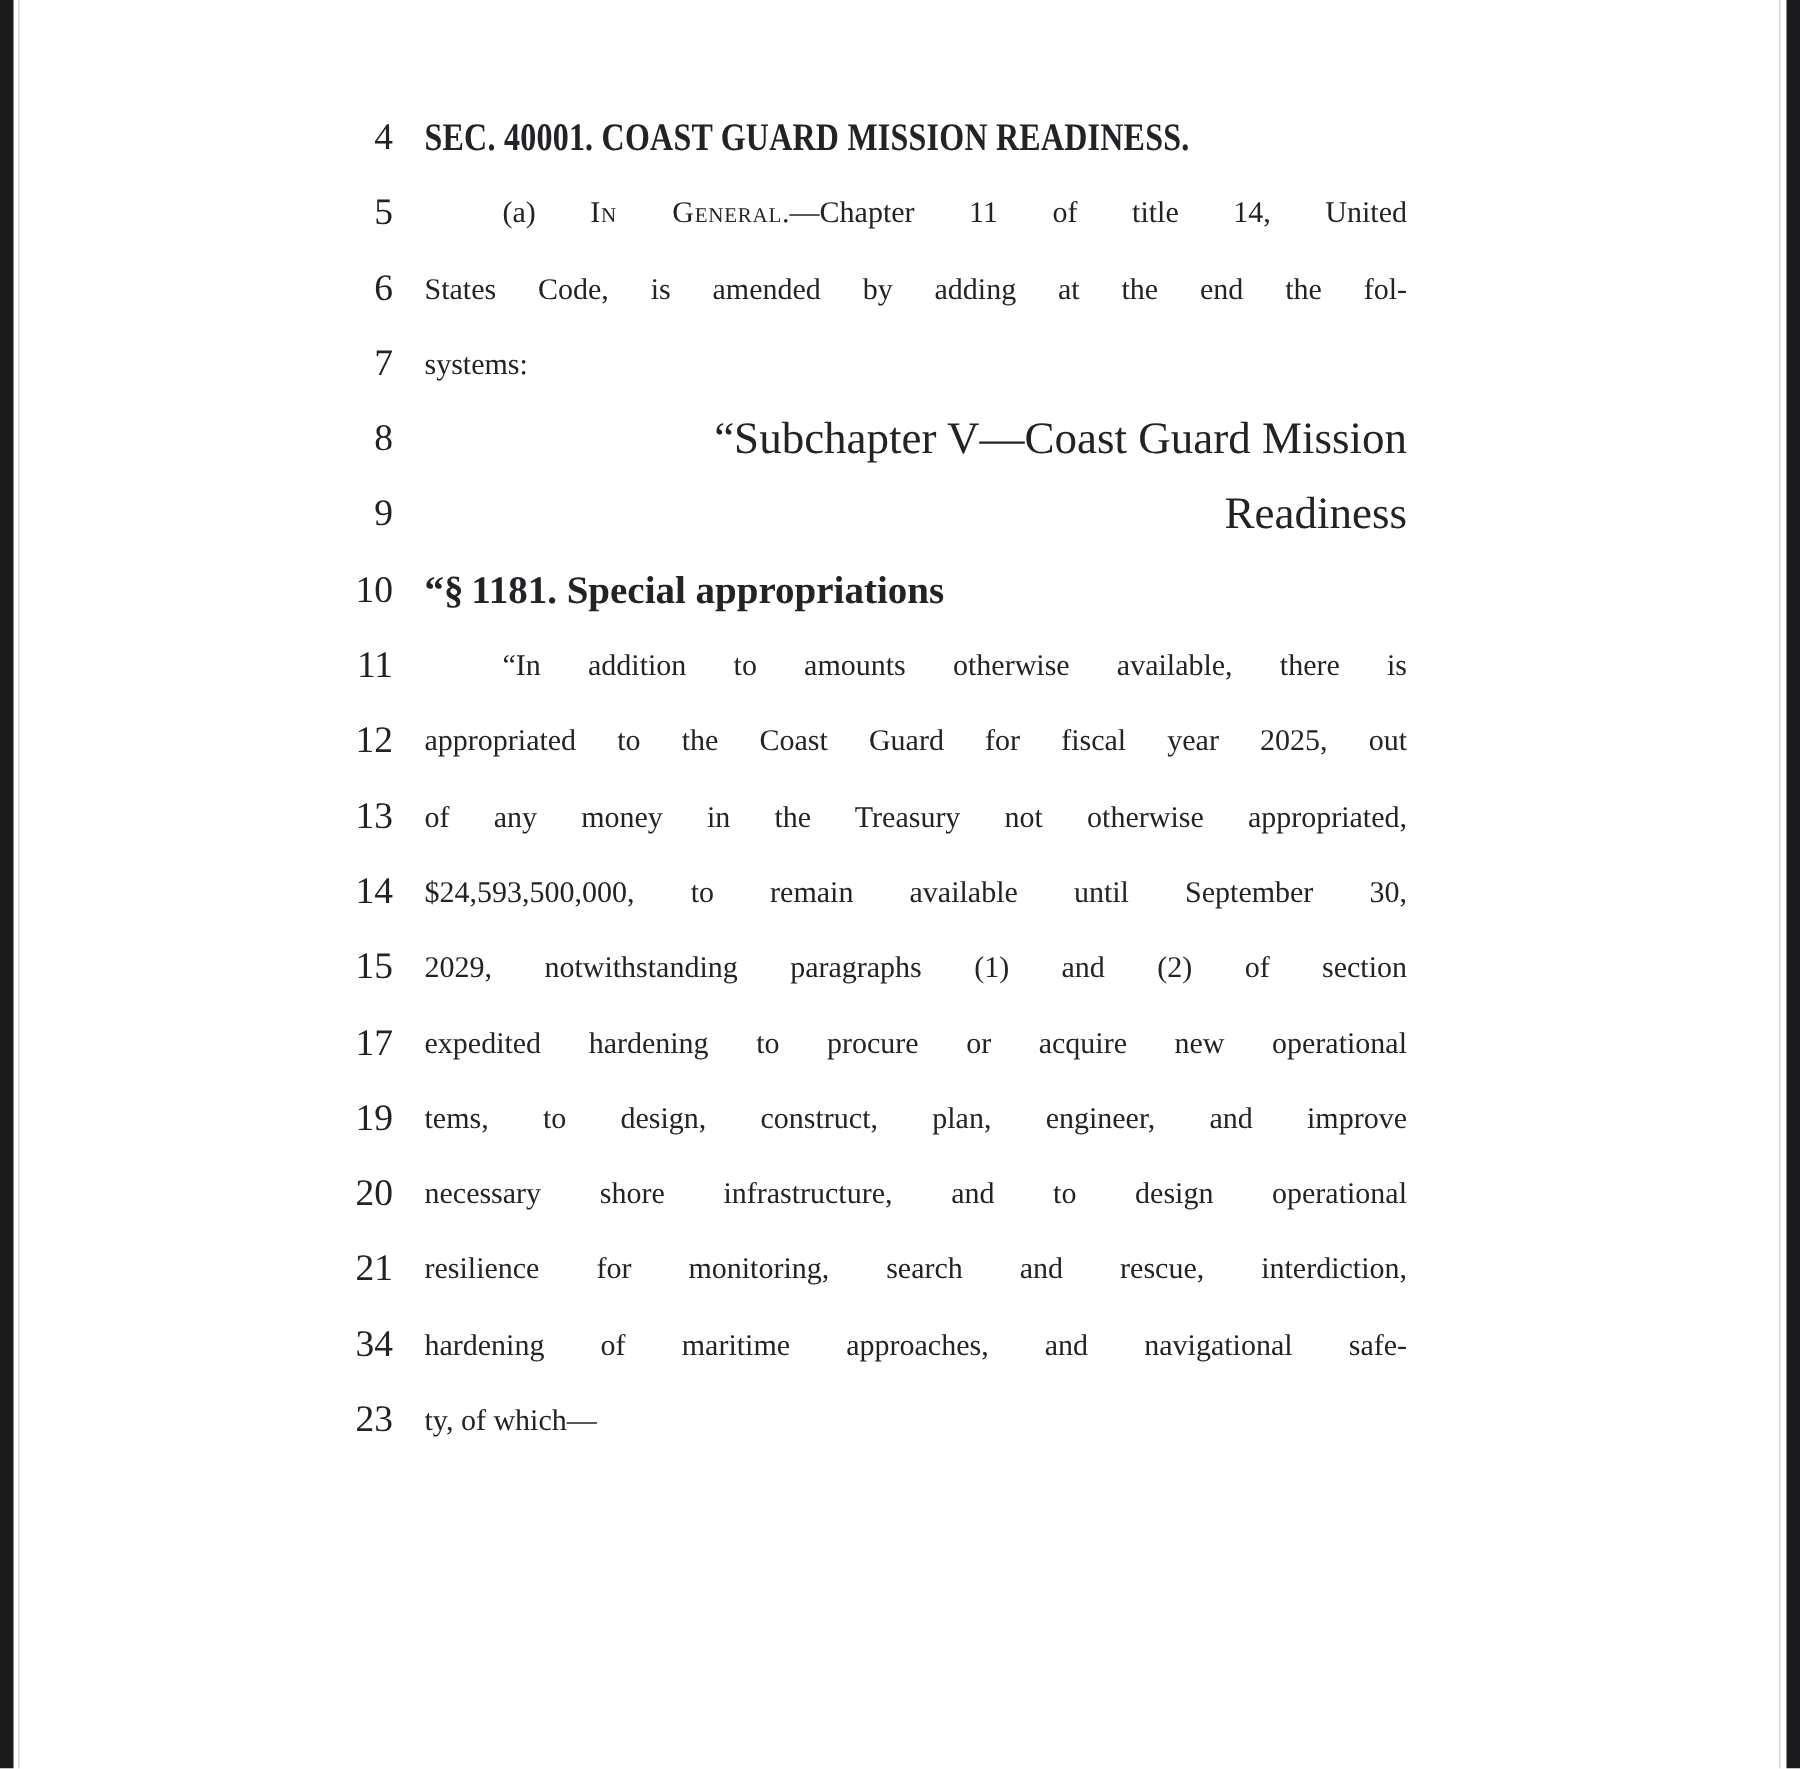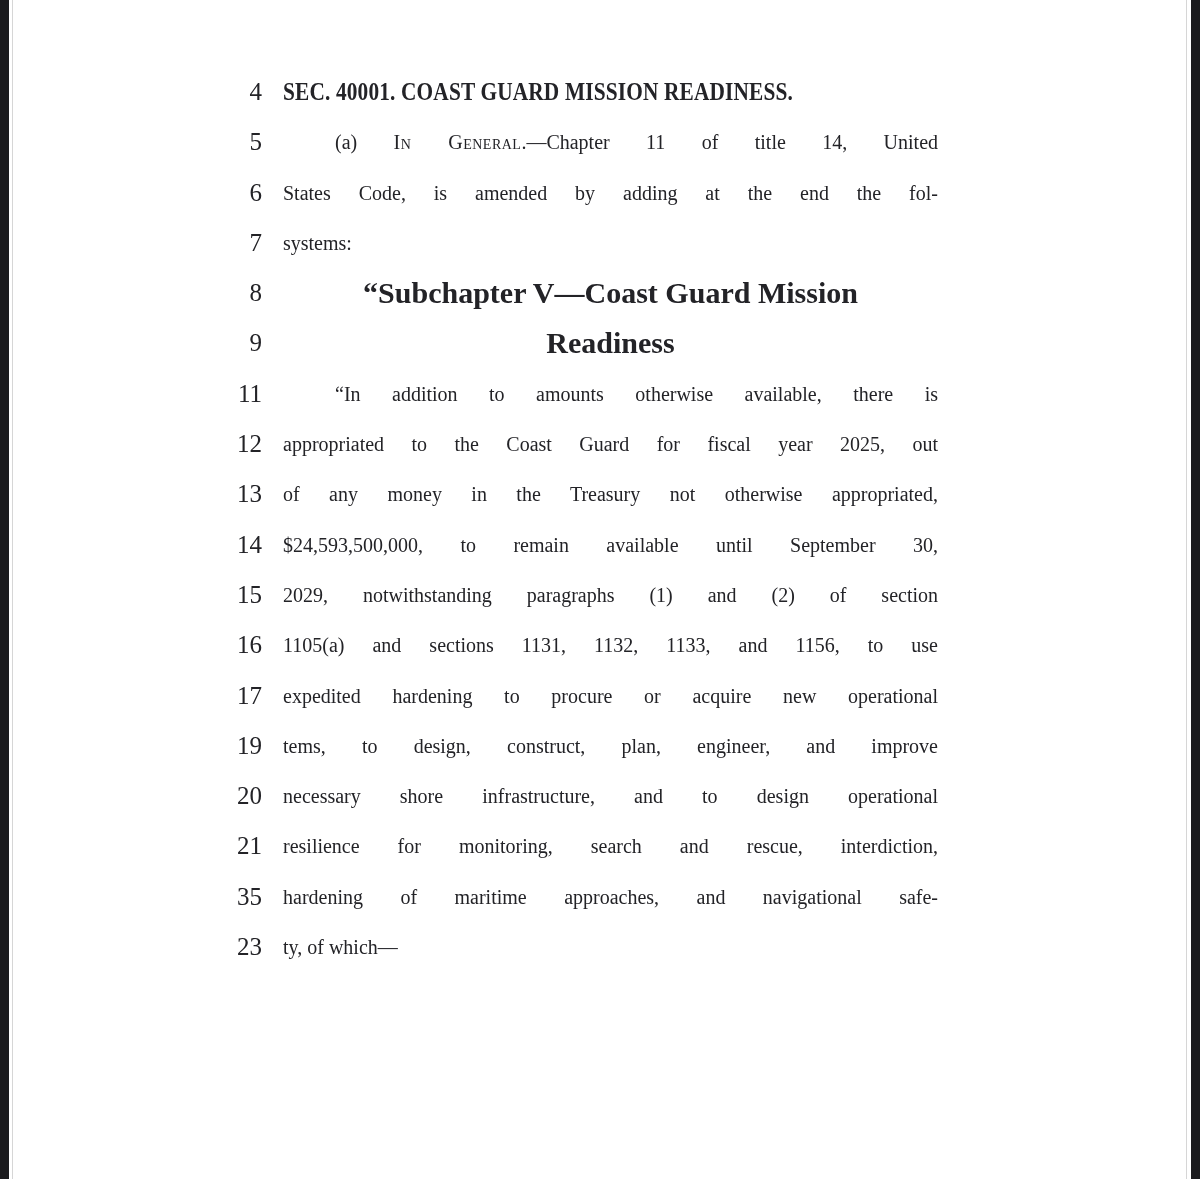"“Subchapter V—Coast Guard Mission" .line-text.center-heading { font-weight: bold -> normal; text-align: center -> right }
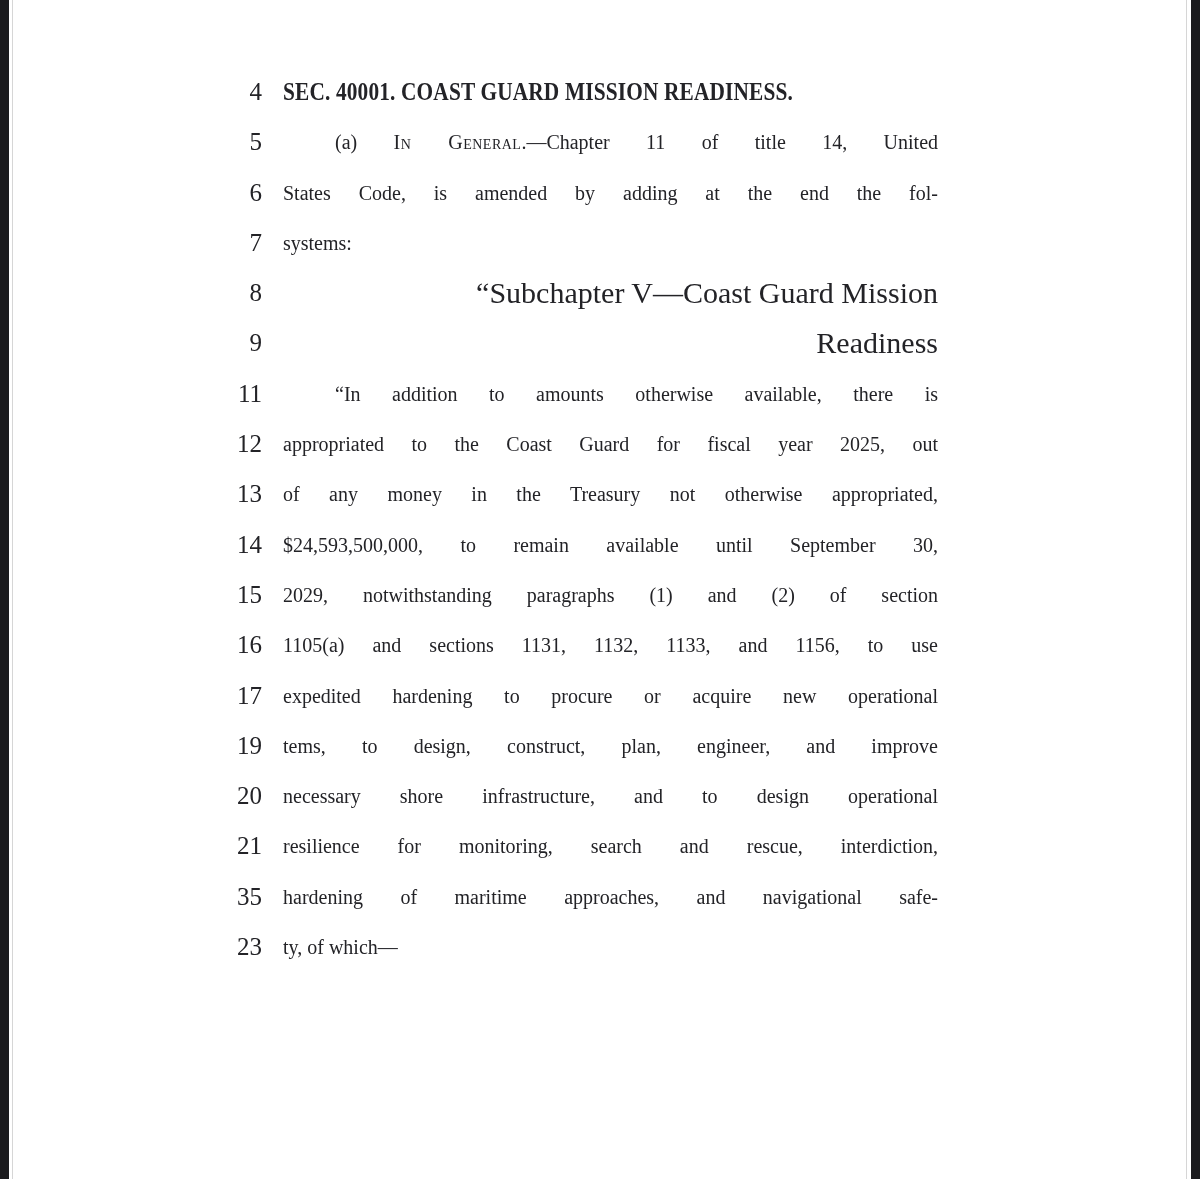"10" div.line-row { html: none -> <div> <span>10</span> <div>“§ 1181. Special appropriations</div> </div> }
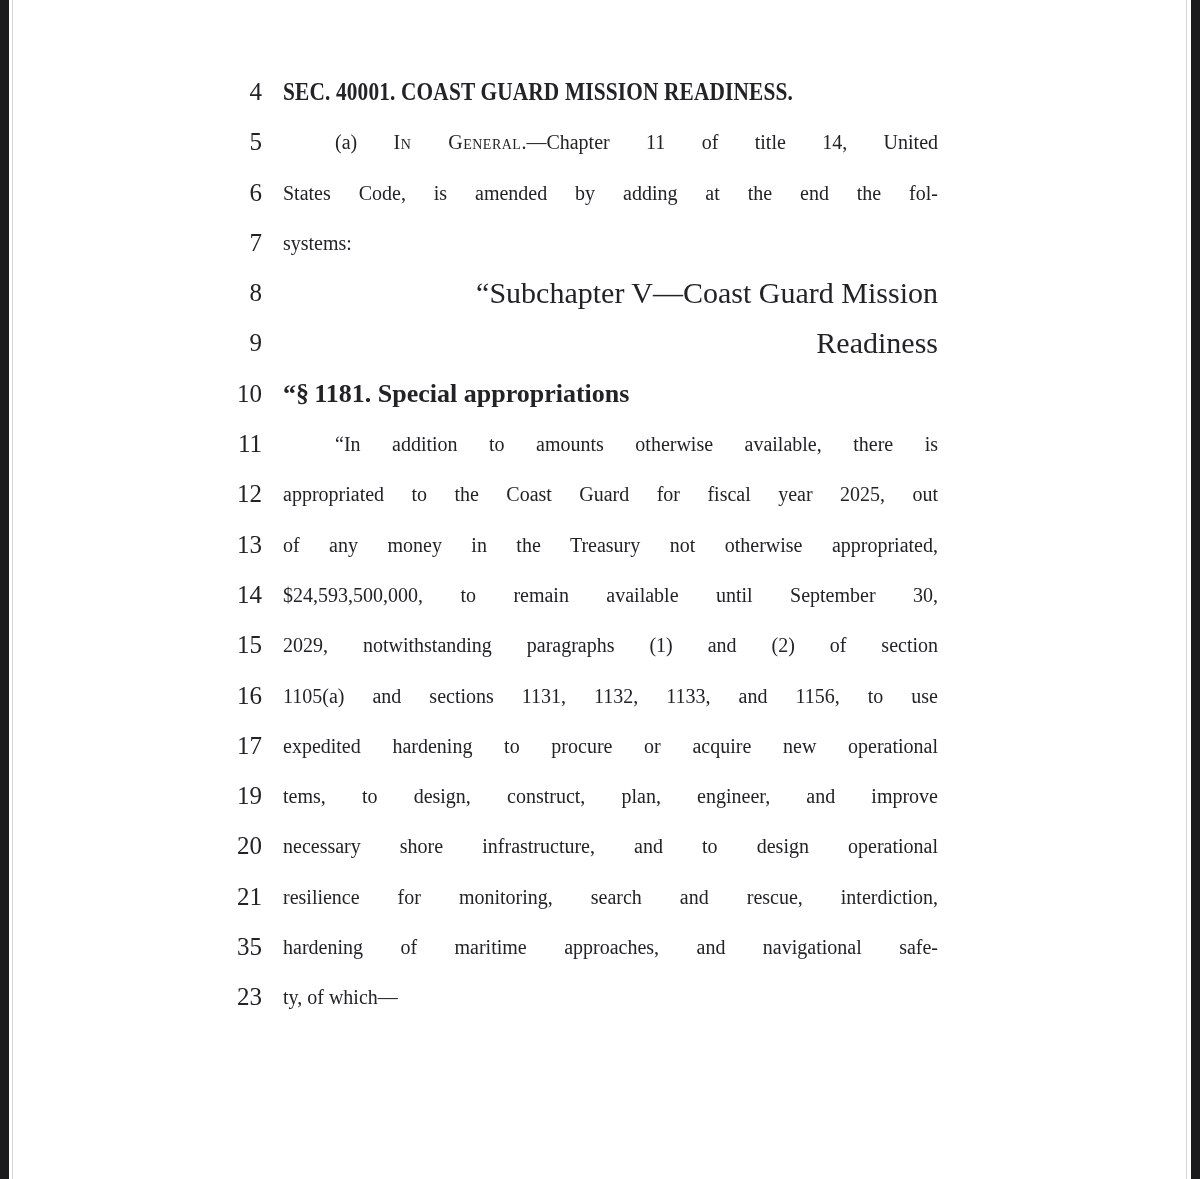"16" div.line-row { html: <div> <span>16</span> <div>1105(a) and sections 1131, 1132, 1133, and 1156, to use</div> </div> -> none }
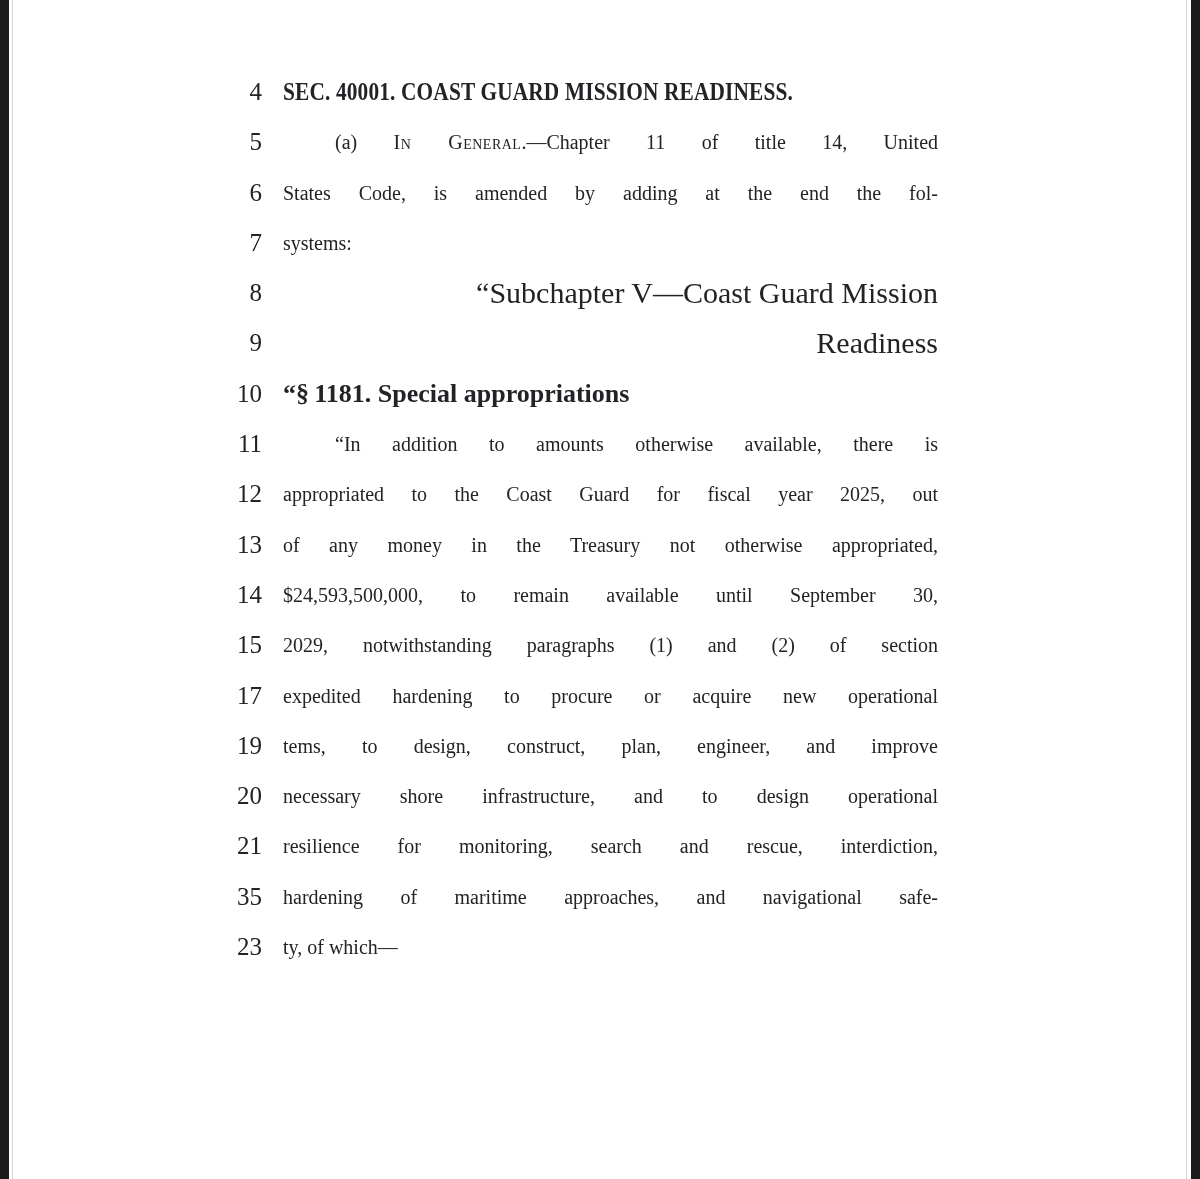"35" span.line-num { text: 35 -> 34 }
